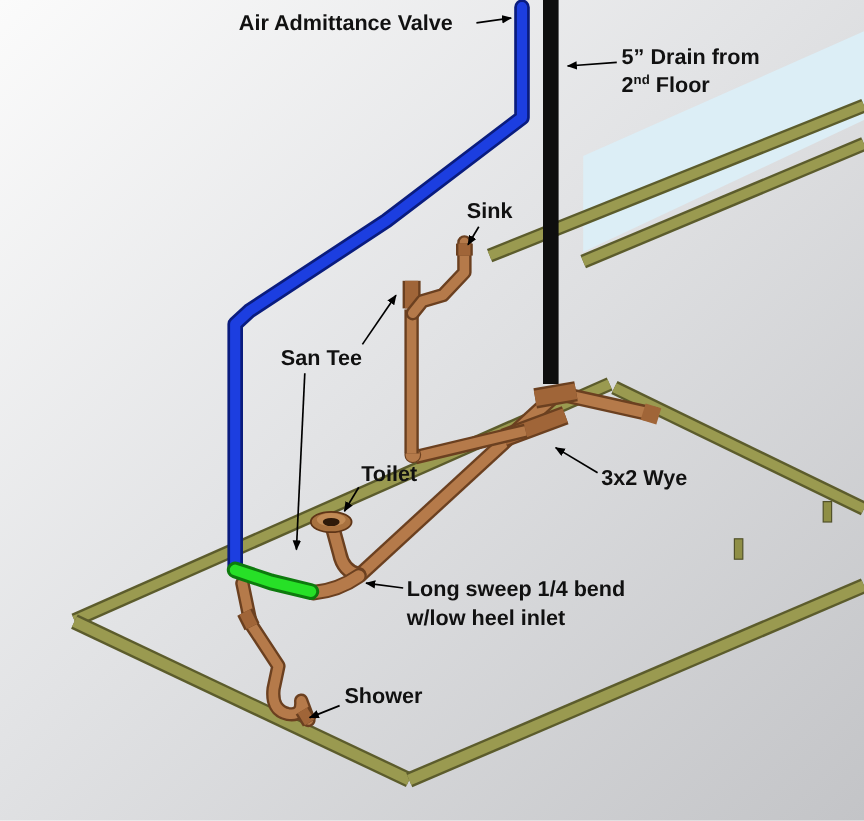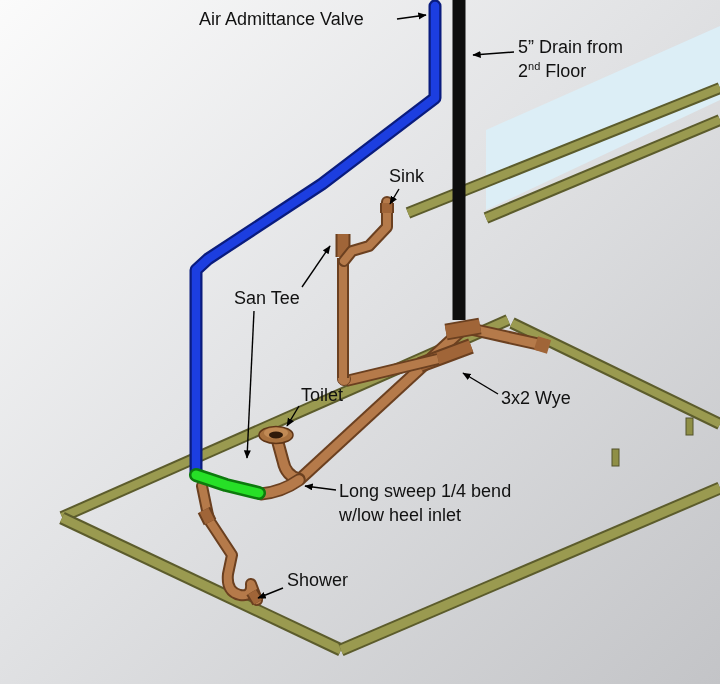"Air Admittance Valve" .stage { font-weight: none -> bold }
